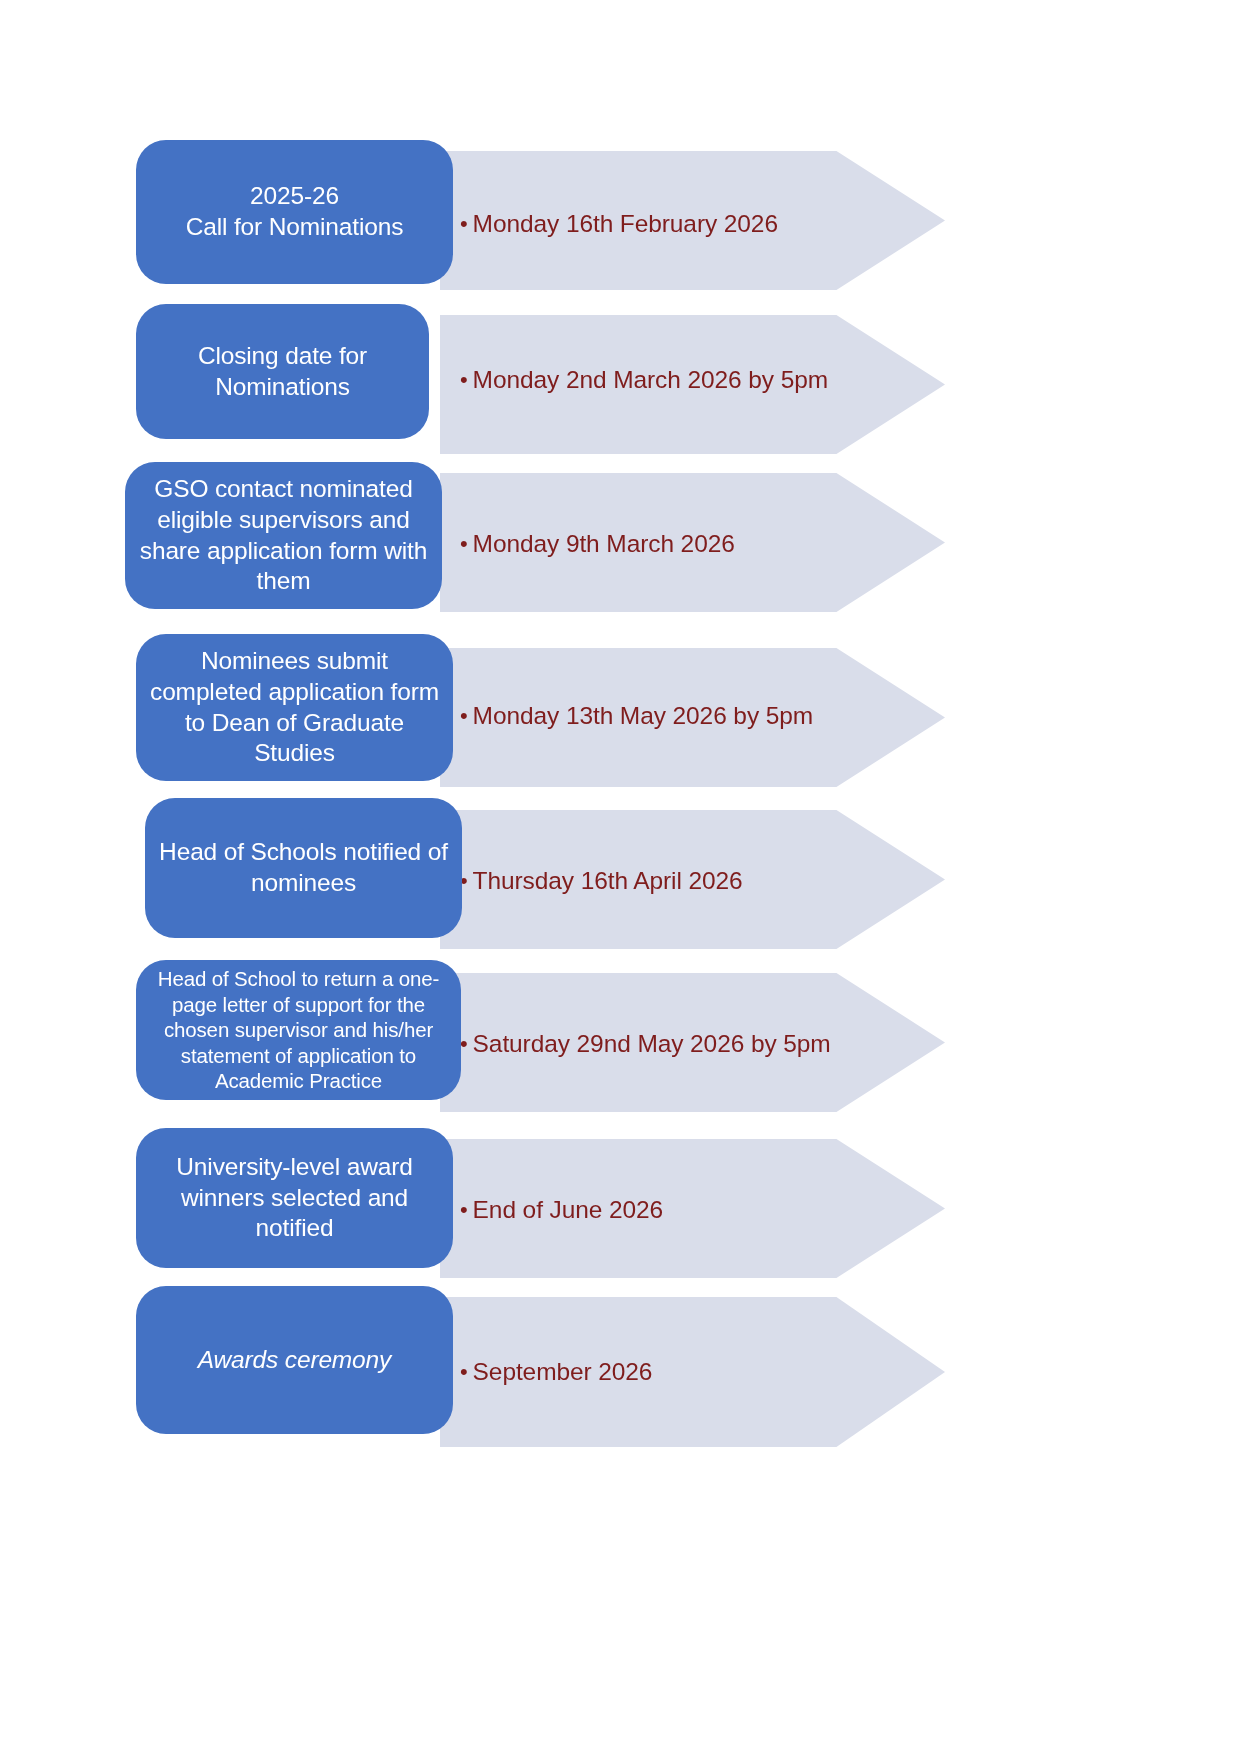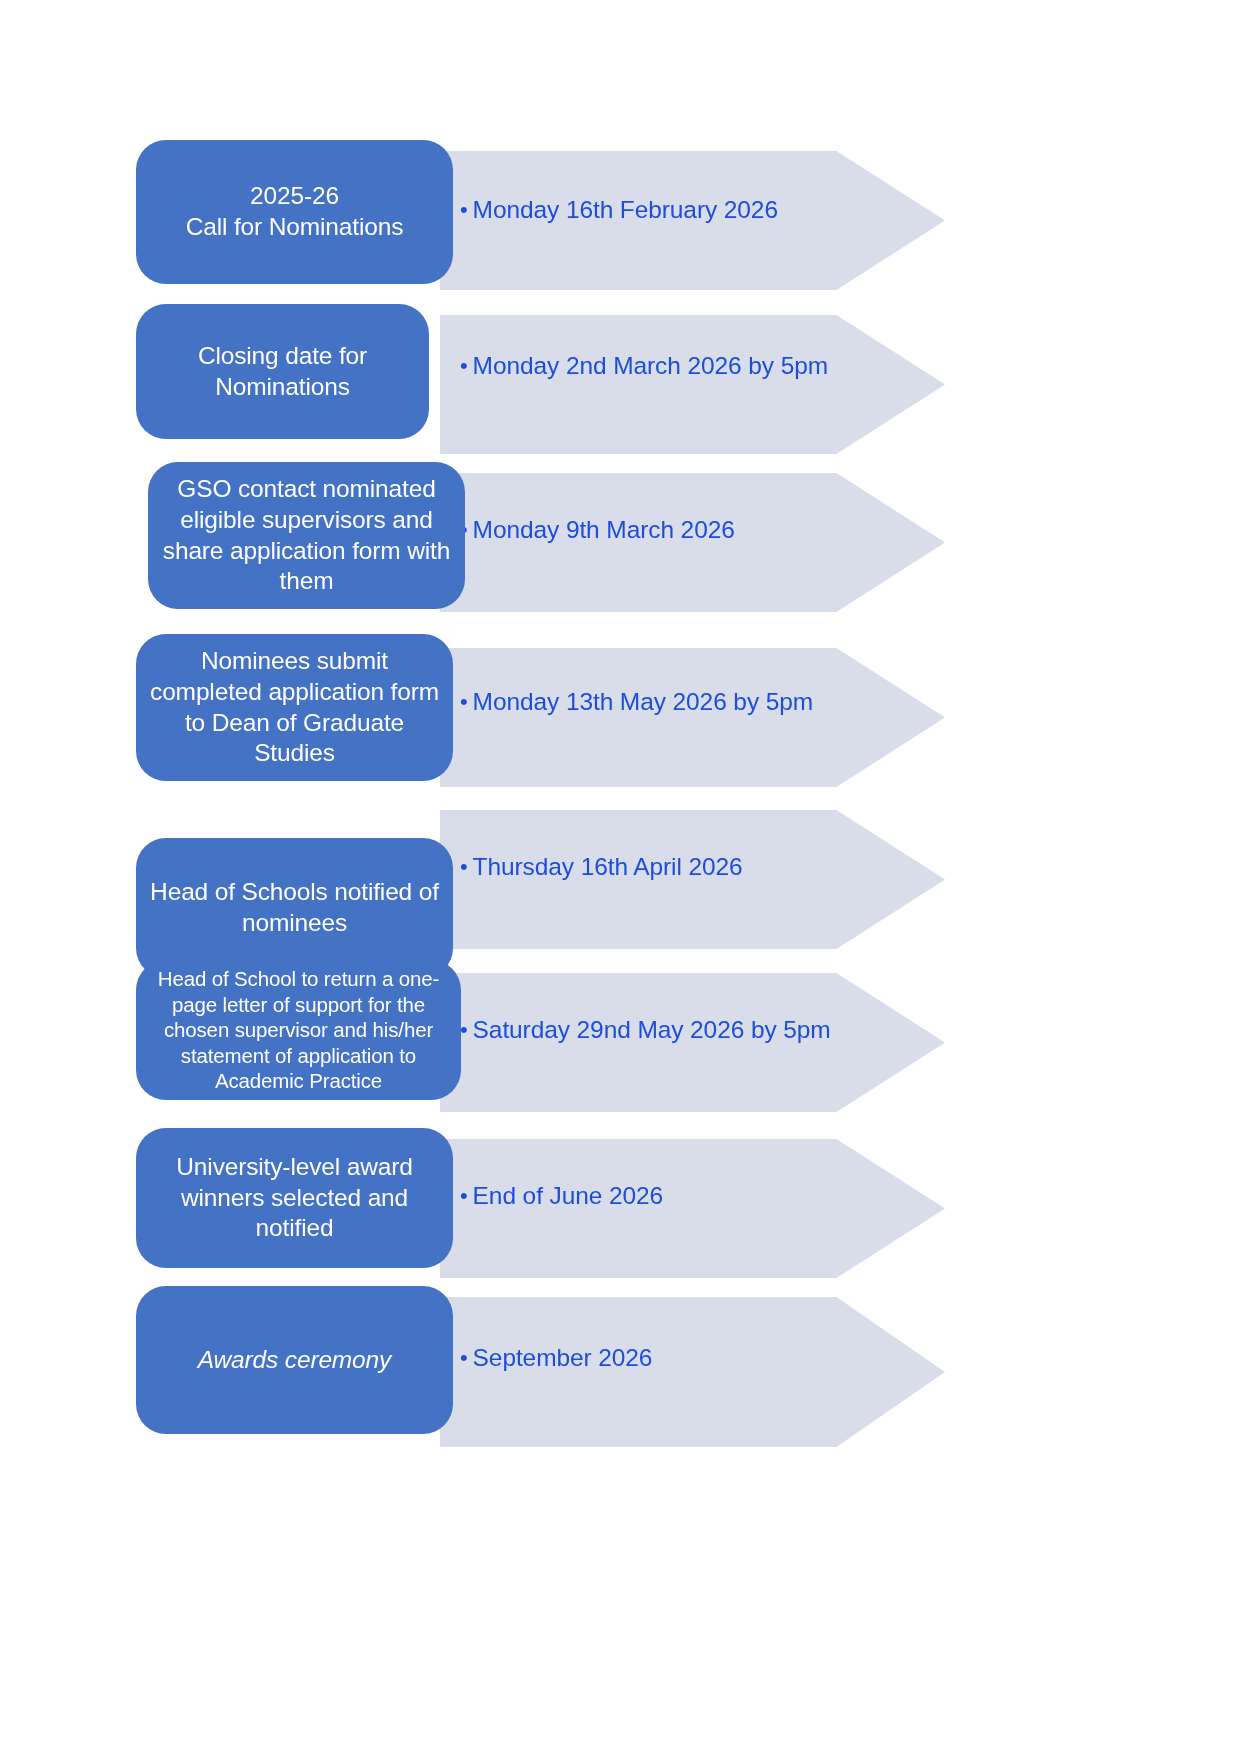"• Monday 16th February 2026" .arrow-label { color: #1d4ed8 -> #7f1d1d; margin-top: none -> 14px }
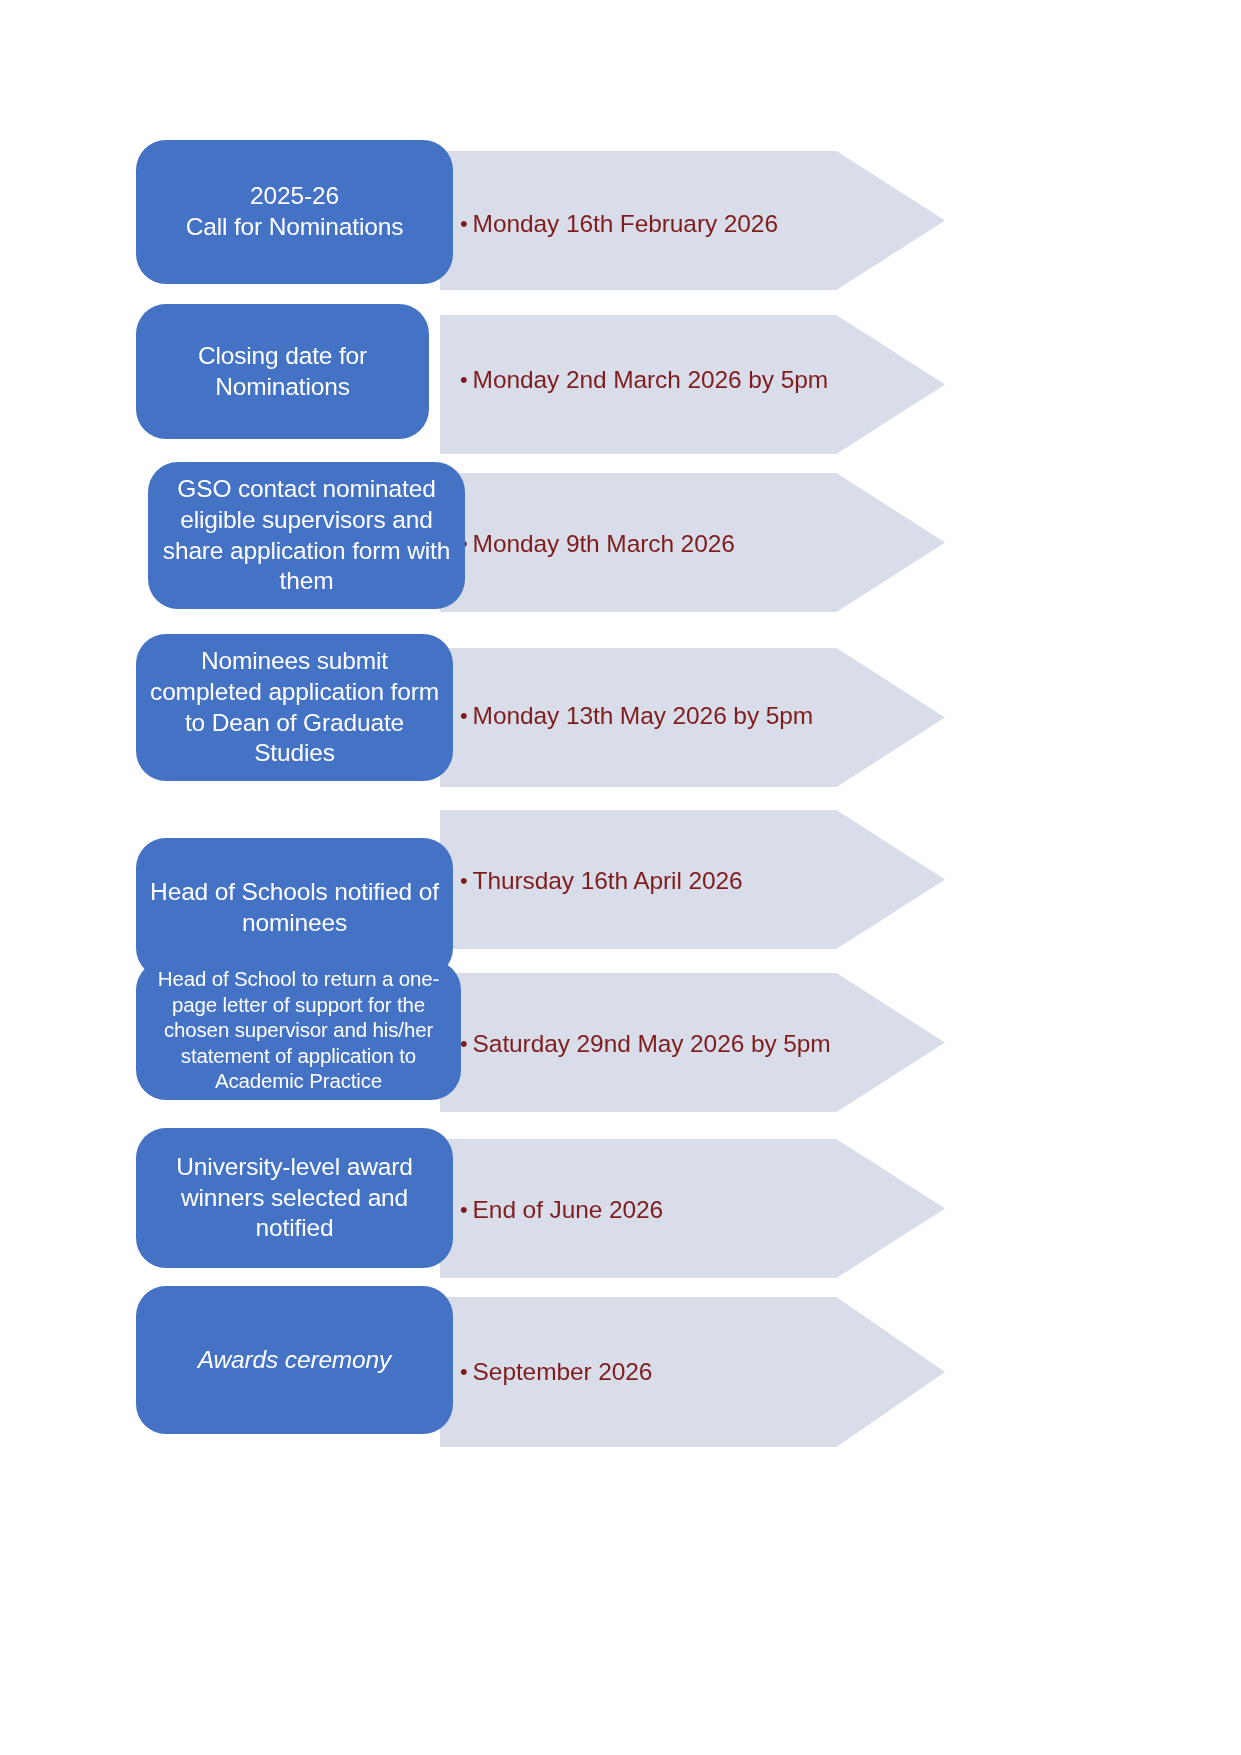"GSO contact nominated eligible" div.stage { left: 148px -> 125px }
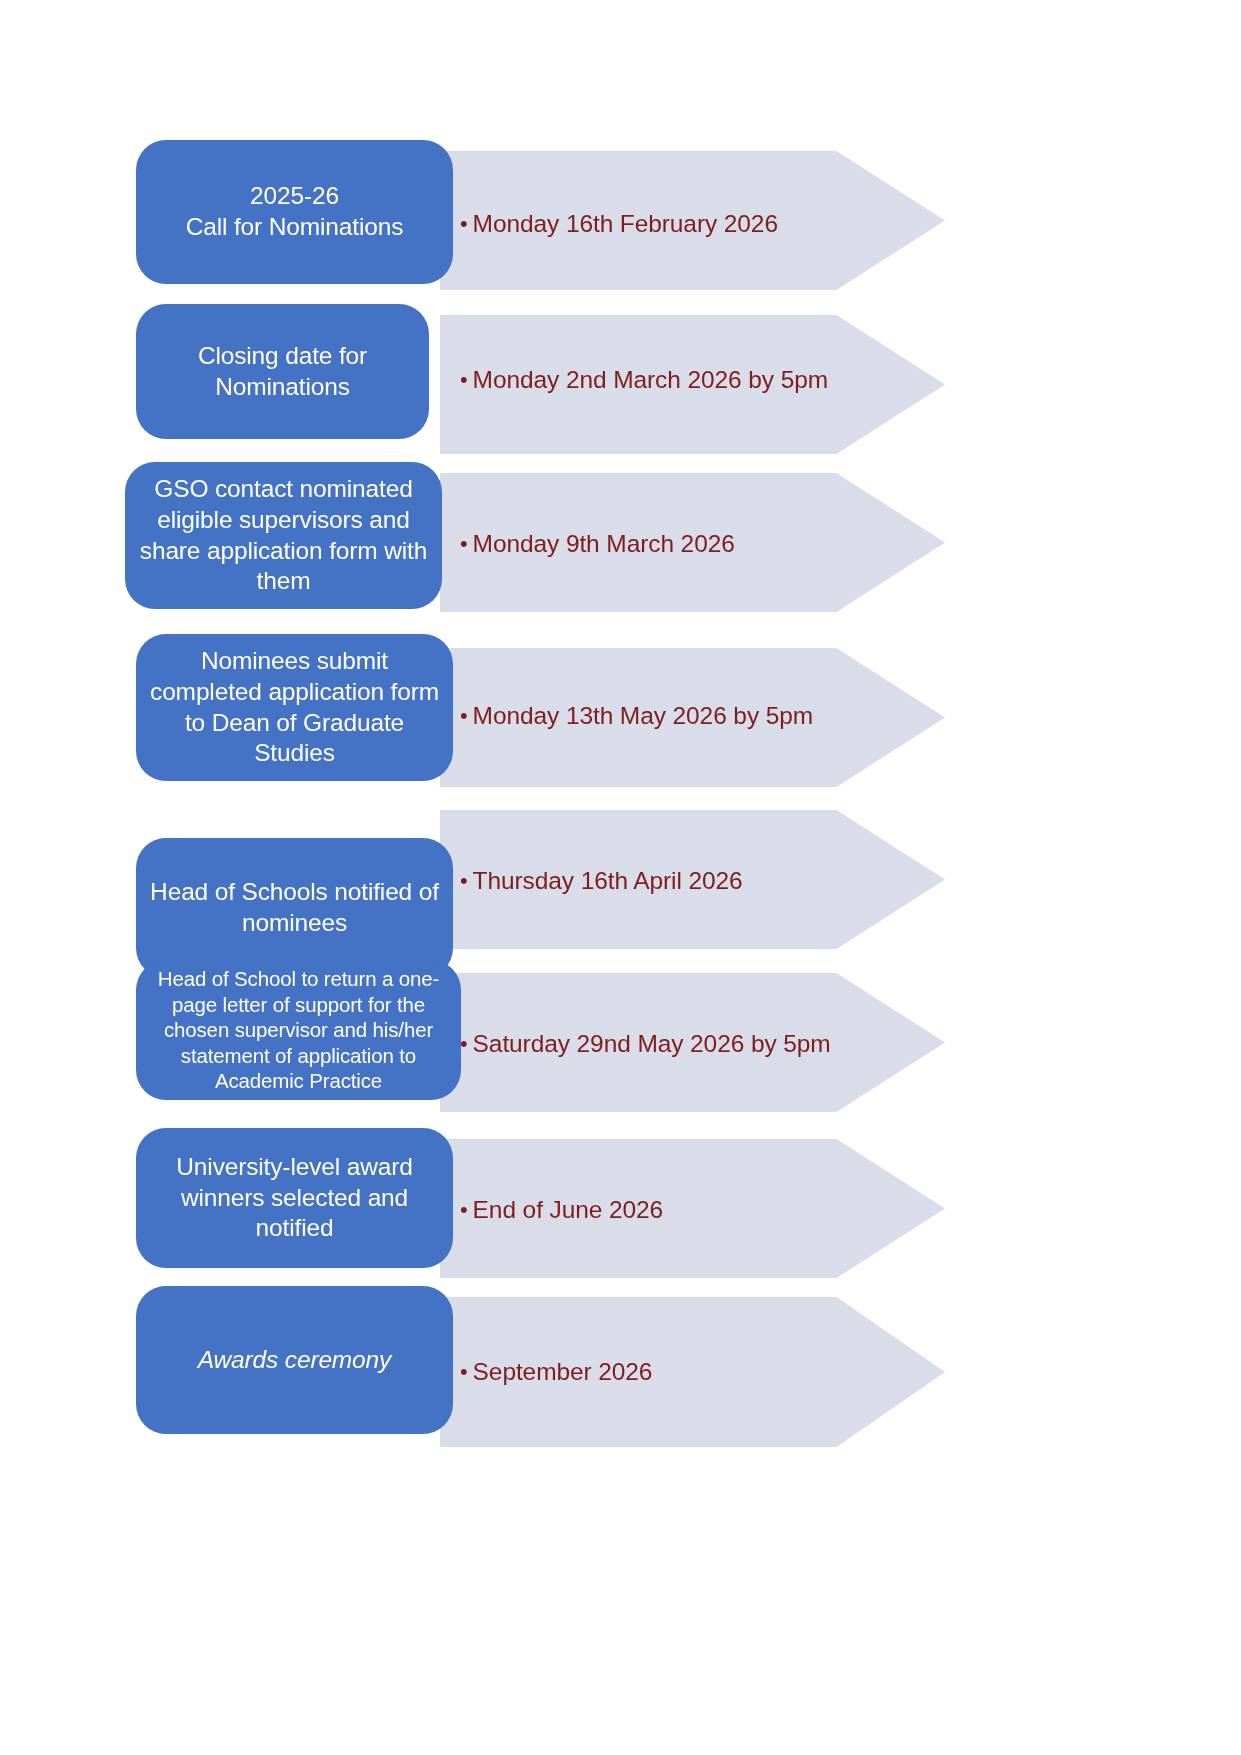"Head of Schools notified of" div.stage { left: 136px -> 145px; margin-top: 40px -> none }
